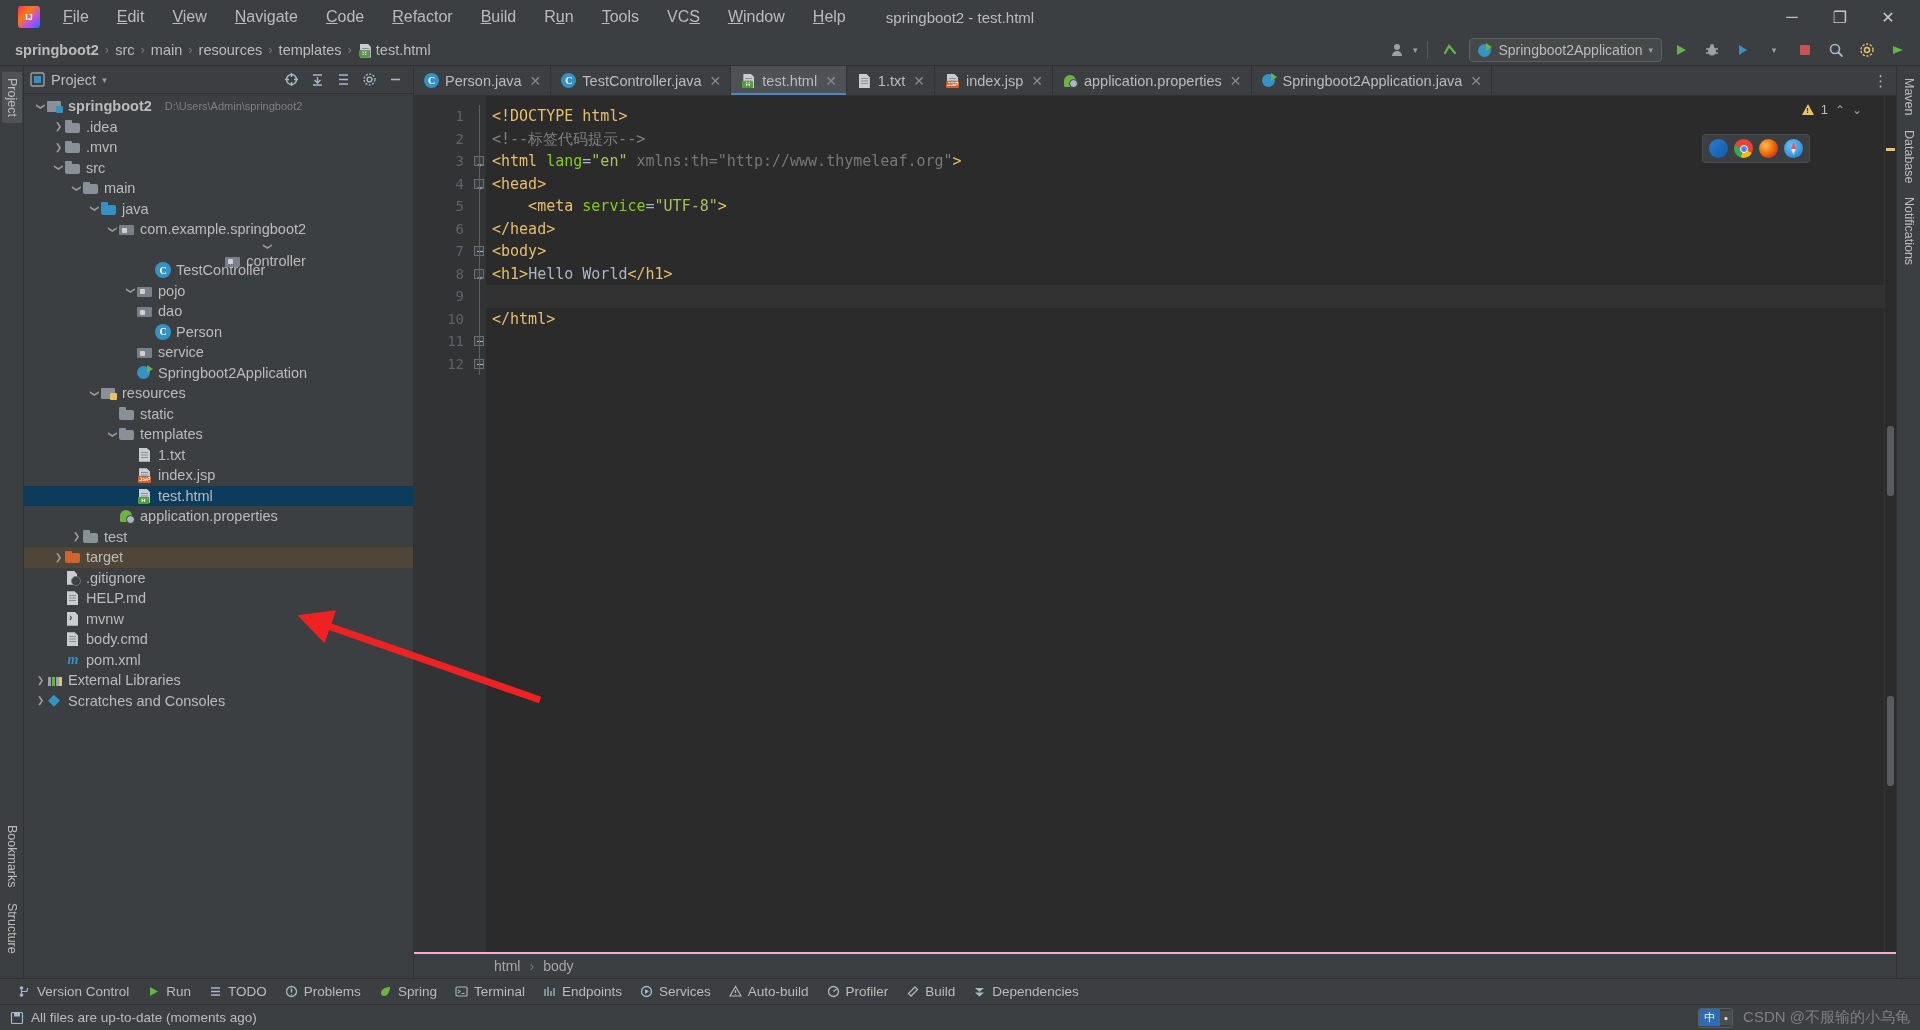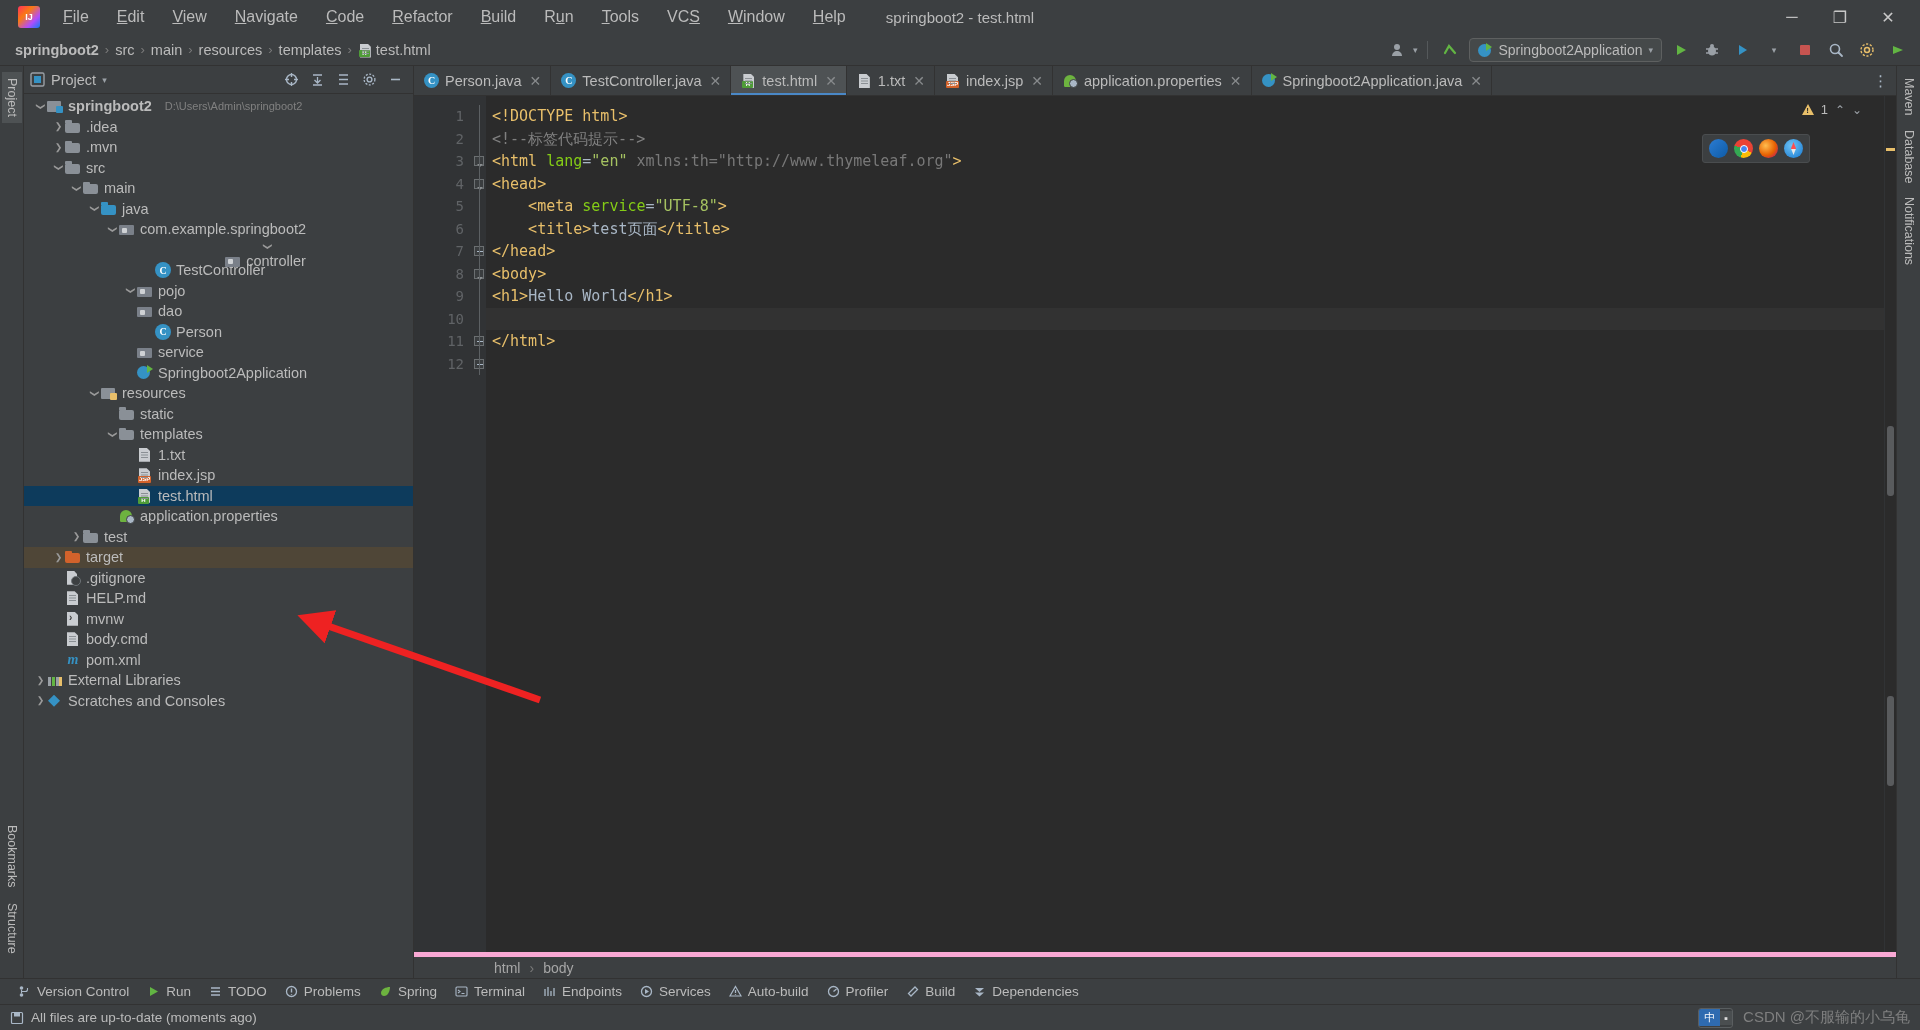"<title>test页面</title>" div.cline { html: <div><span> &lt;title&gt;</span><span>test页面</span><span>&lt;/title&gt;</span></div> -> none }
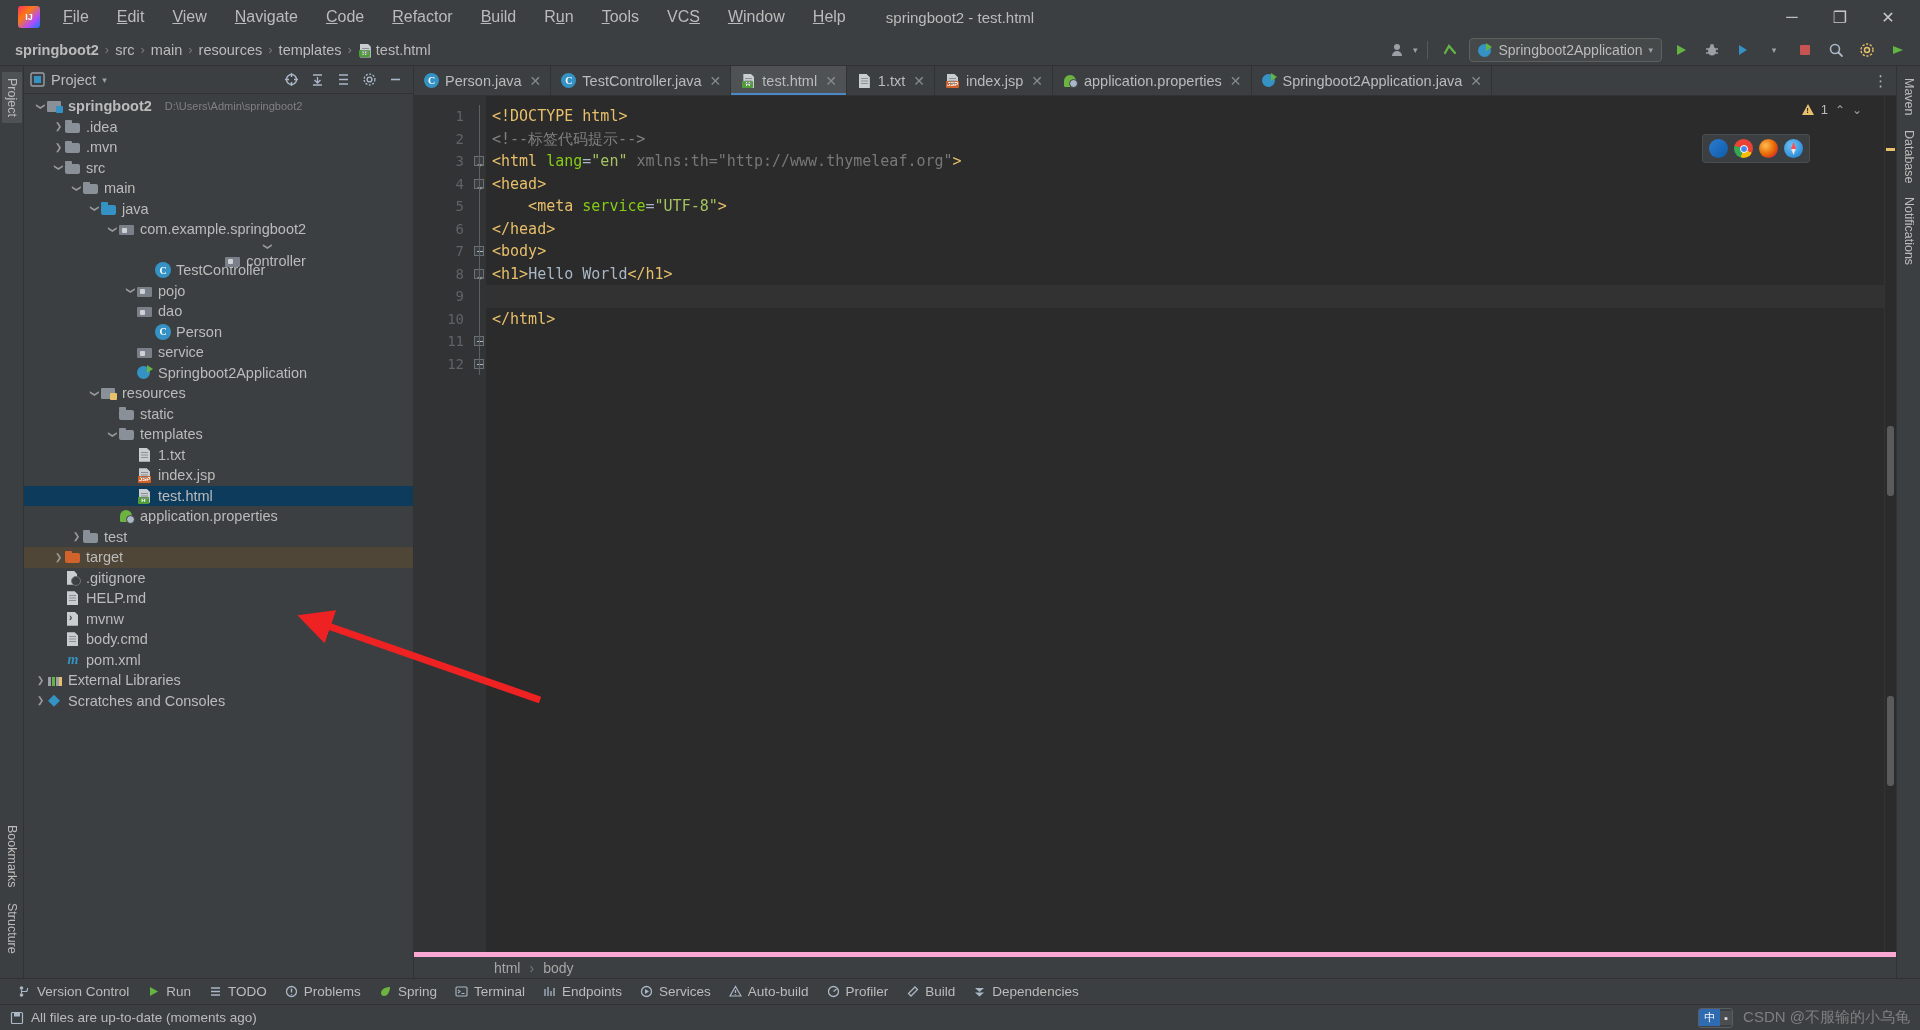"html" .edit-crumb { border-top: 5px solid #f9a8d4 -> 2px solid #f9a8d4 }
